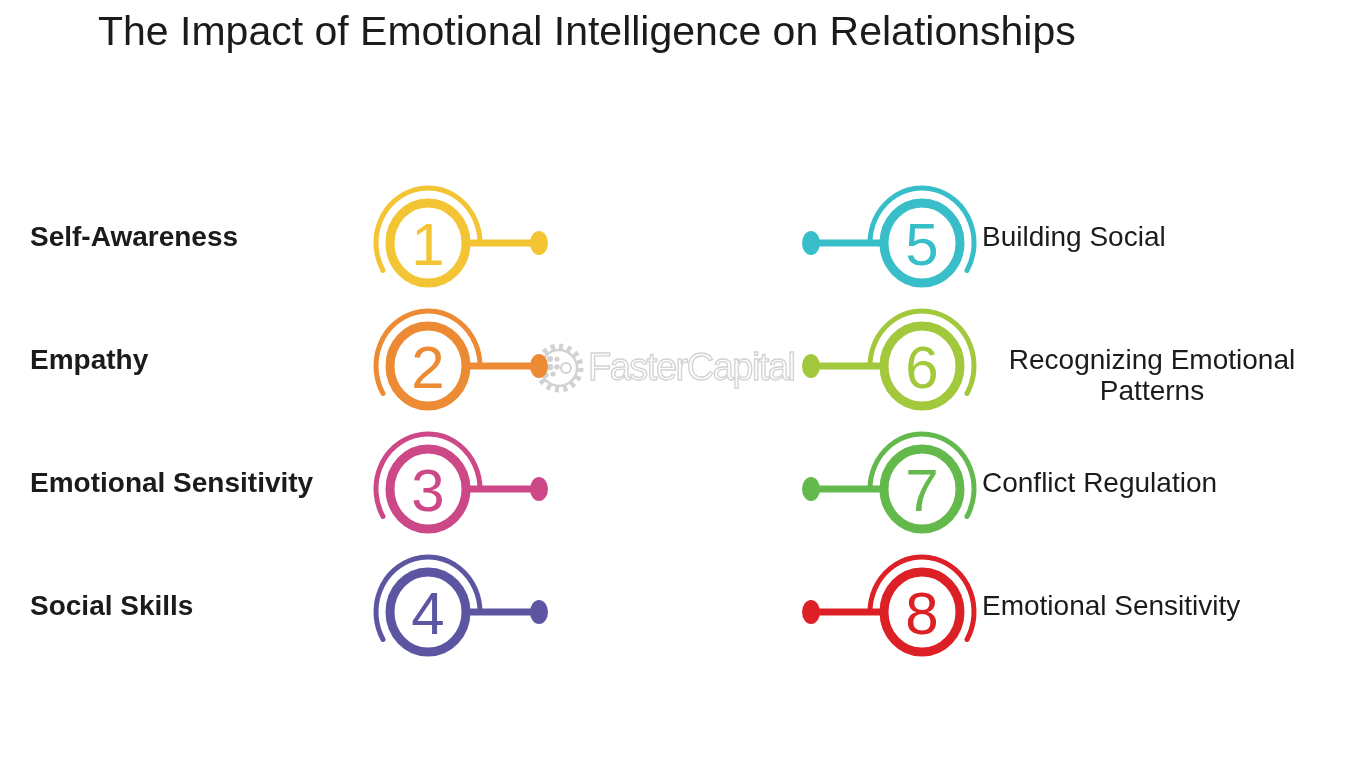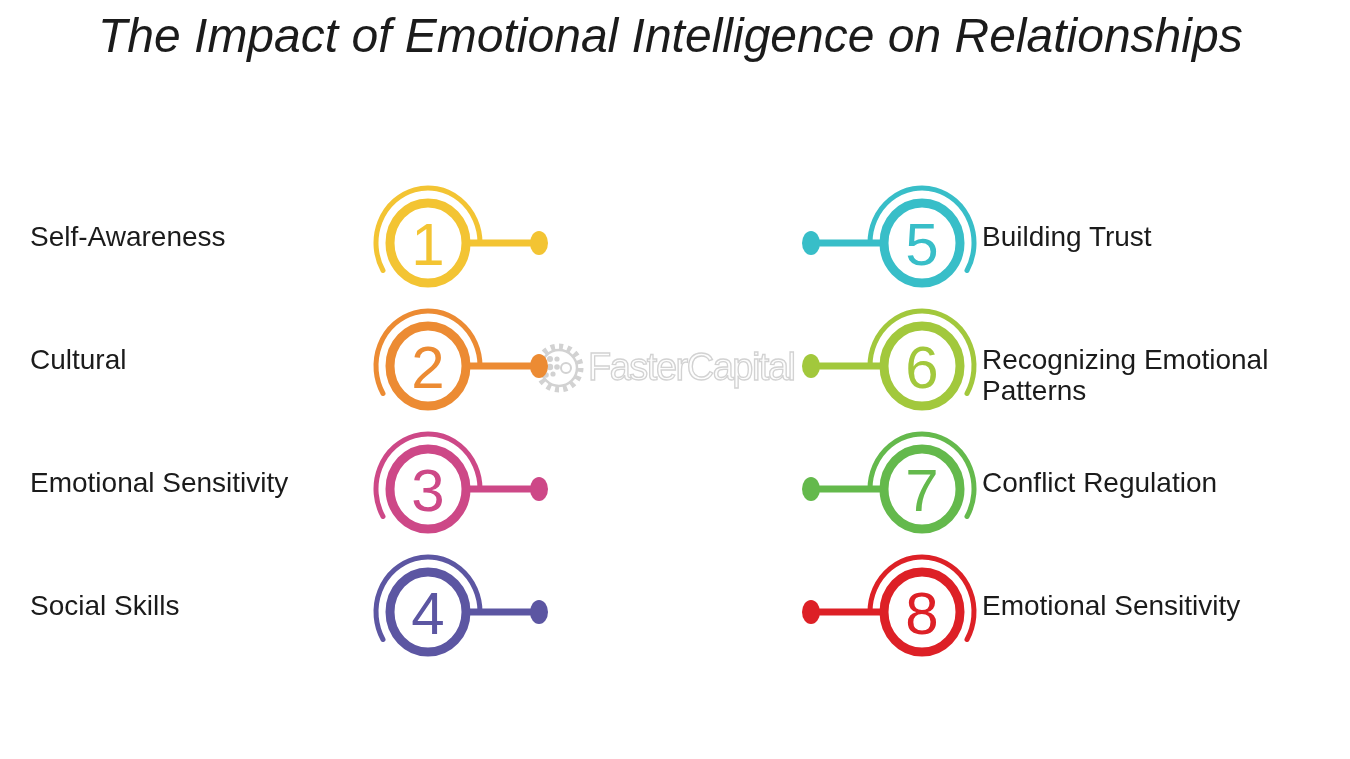"The Impact of Emotional Intelligence" .title { font-size: 48px -> 41px; font-style: italic -> none }
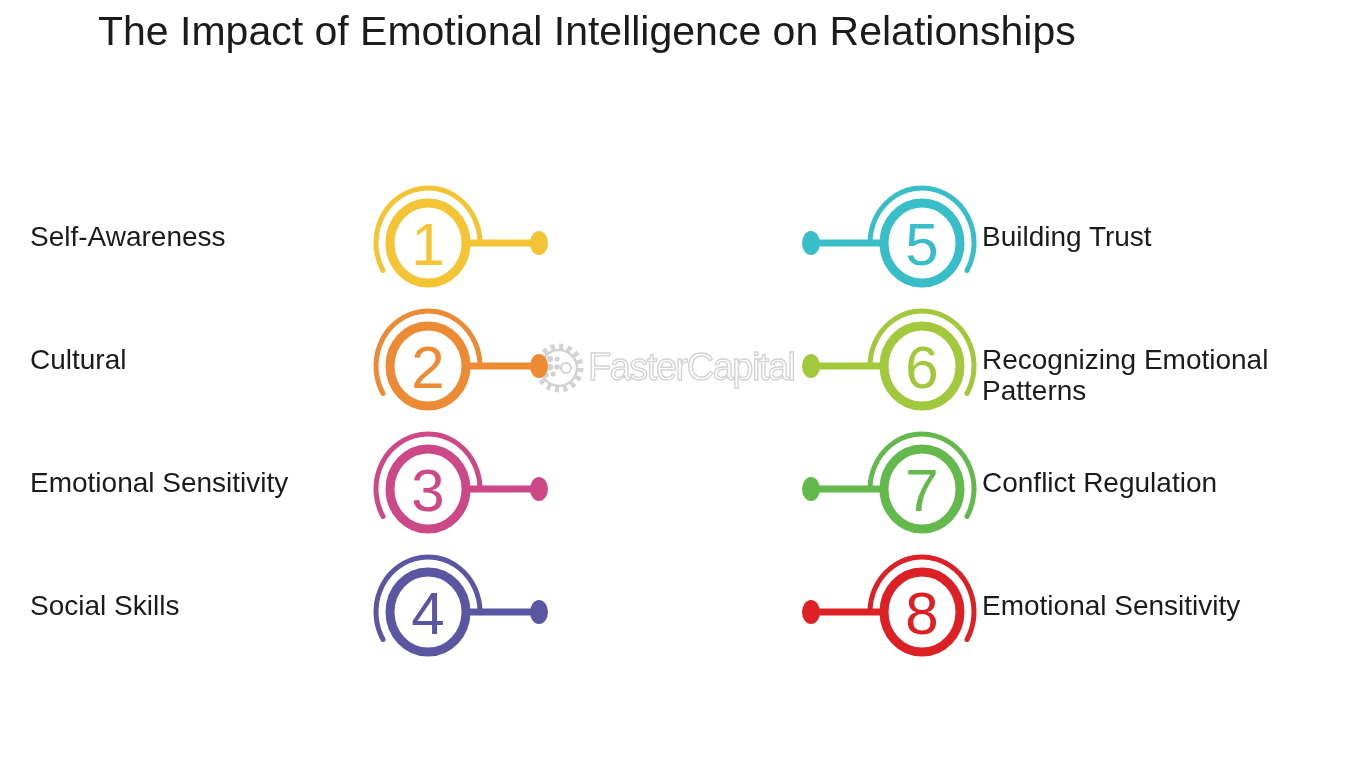"Self-Awareness" .left-label { font-weight: none -> bold }
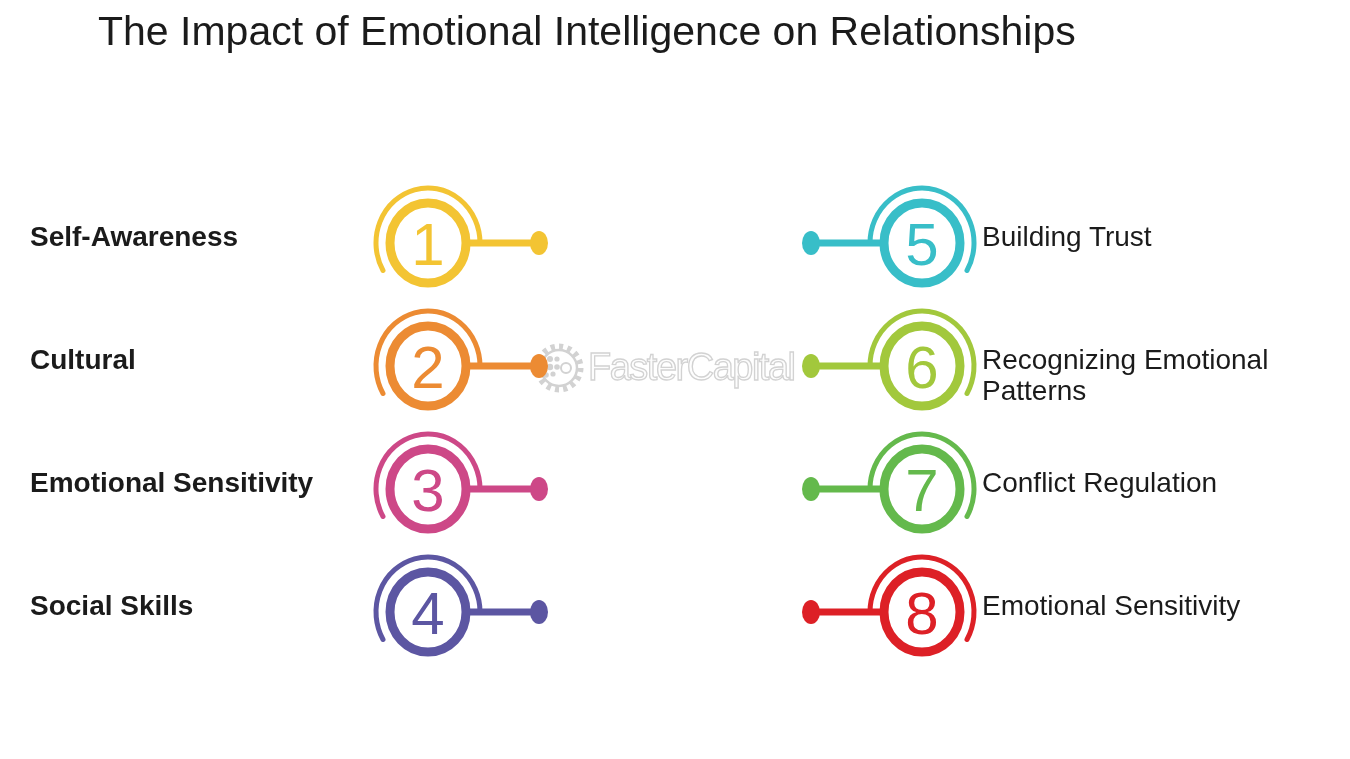"Building Trust" div.label { text: Trust -> Social }
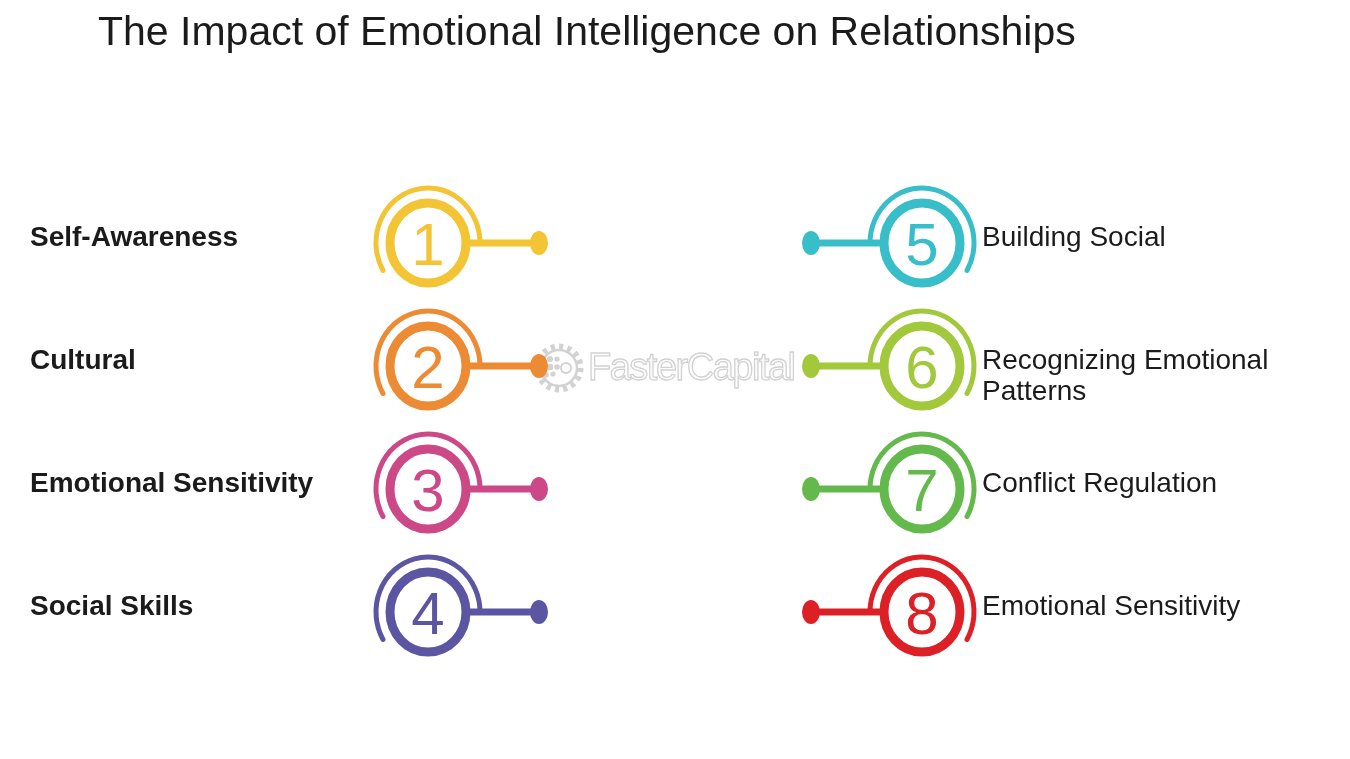"Cultural" div.label { text: Cultural -> Empathy }
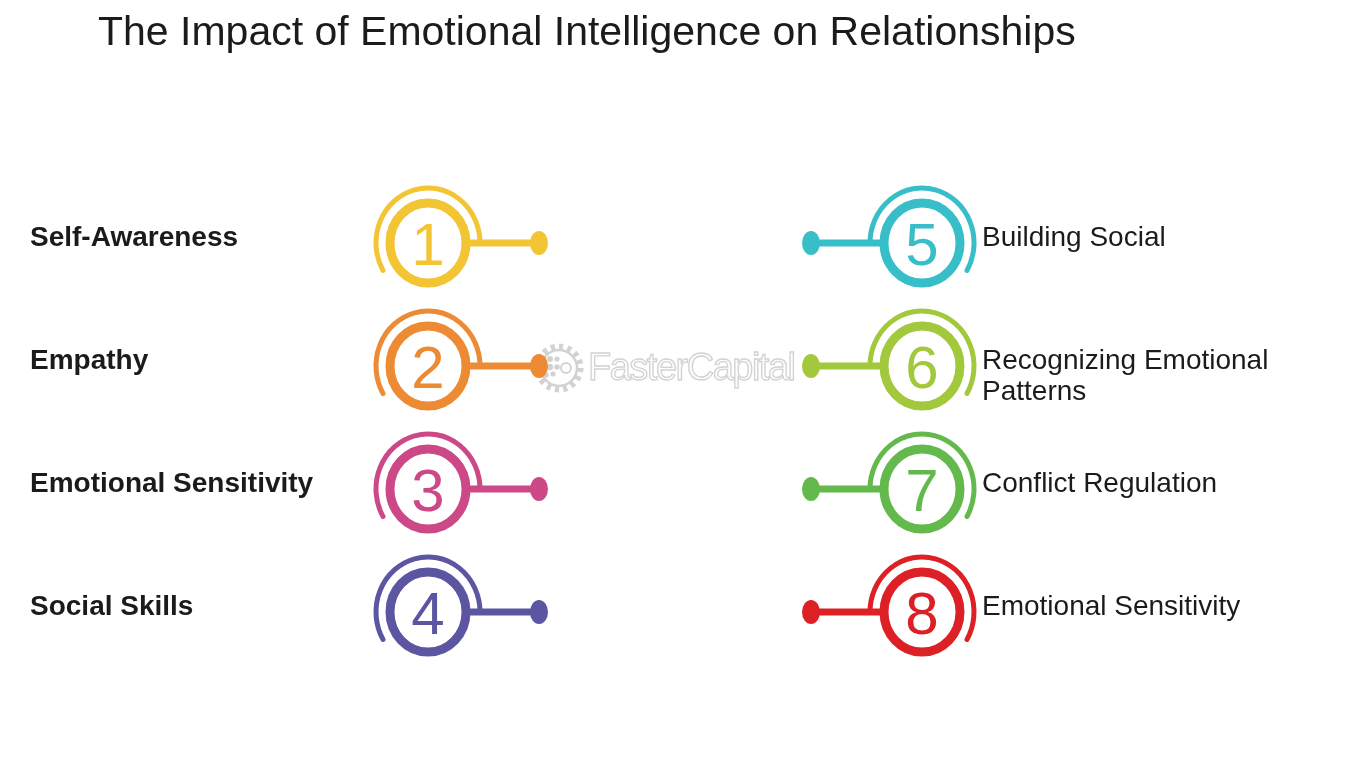"Recognizing Emotional Patterns" .right-label.wrap { text-align: none -> center }
